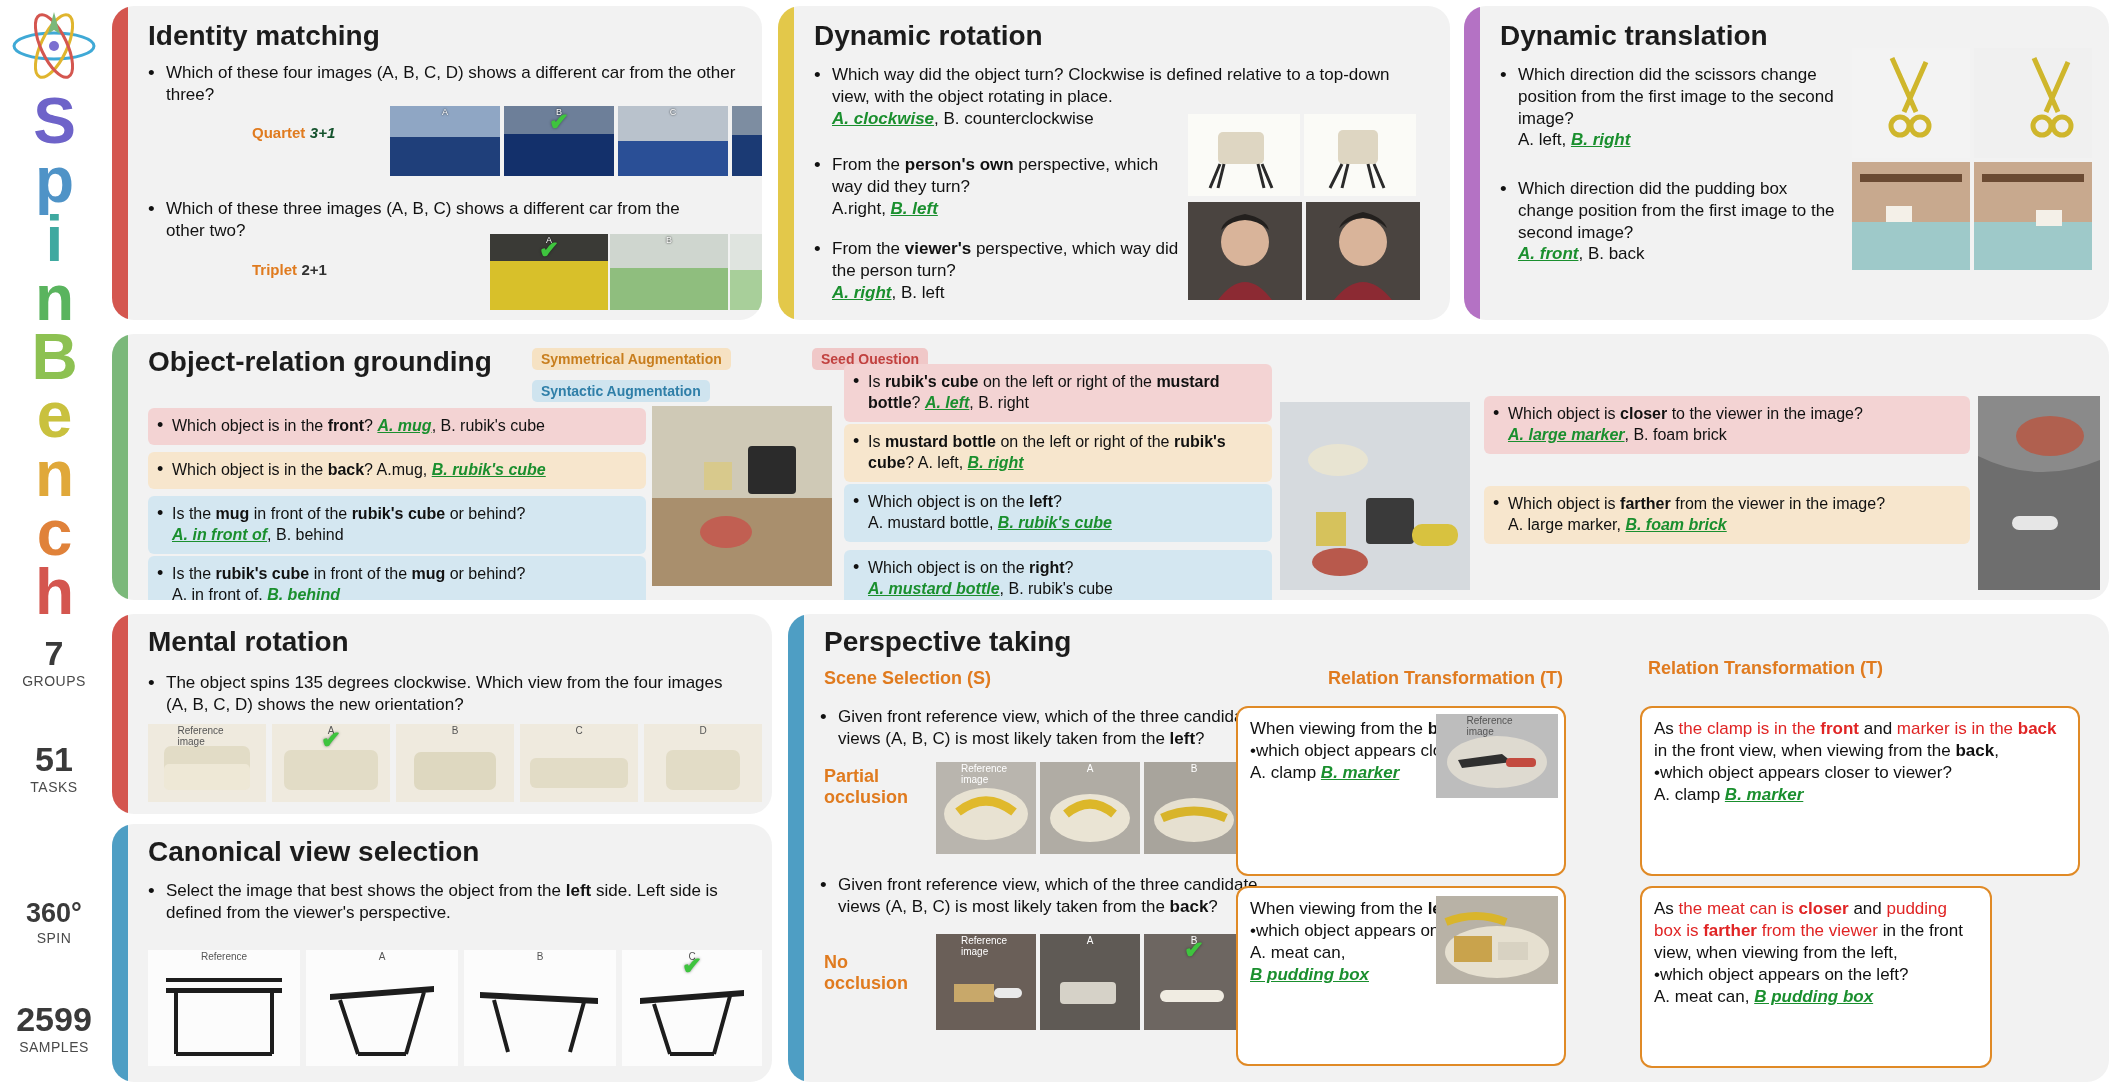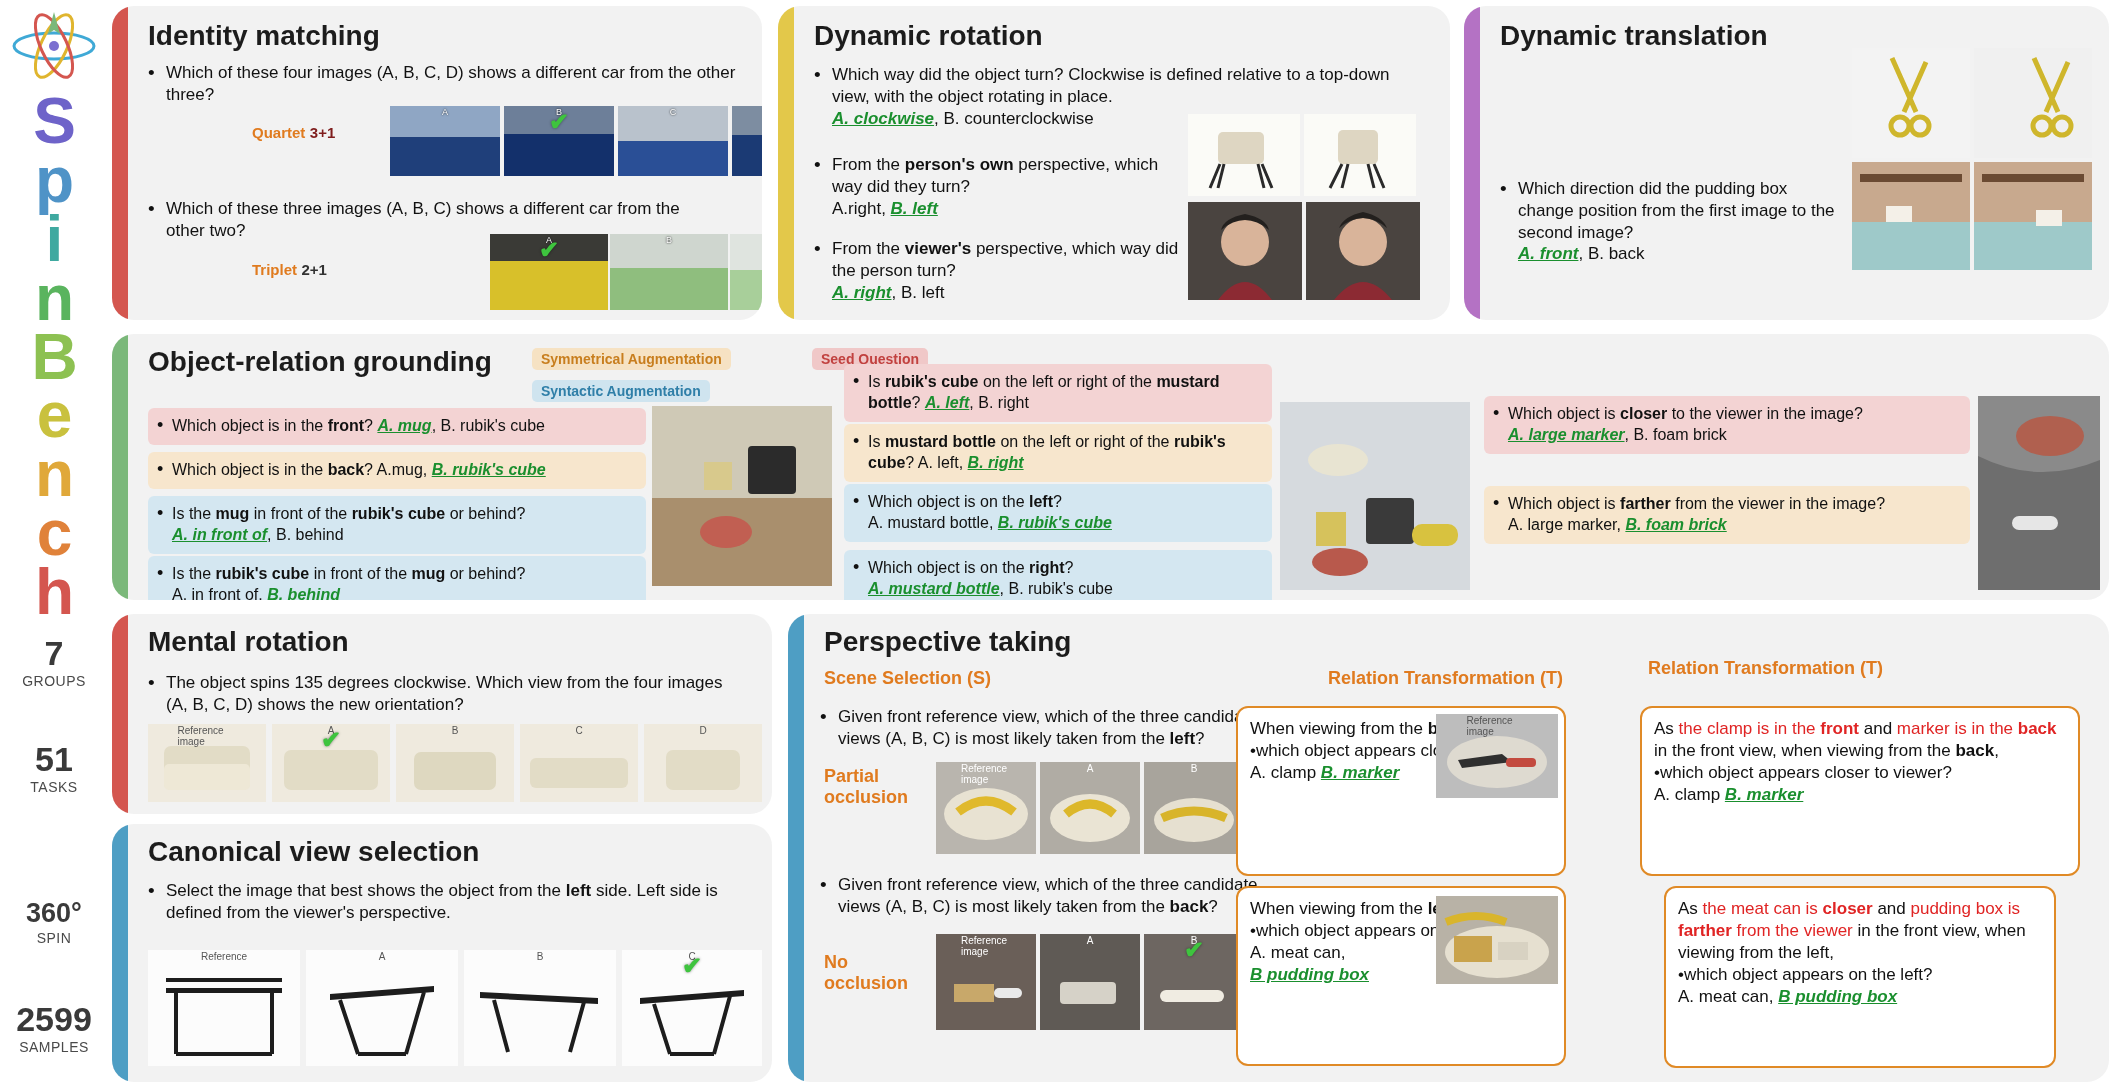"Which direction did the scissors" ul.bullets { html: none -> <ul> <li> <span>Which direction did the scissors change position from the first image to the second image?</span><br> <span>A. left, </span><span>B. right</span> </li> </ul> }
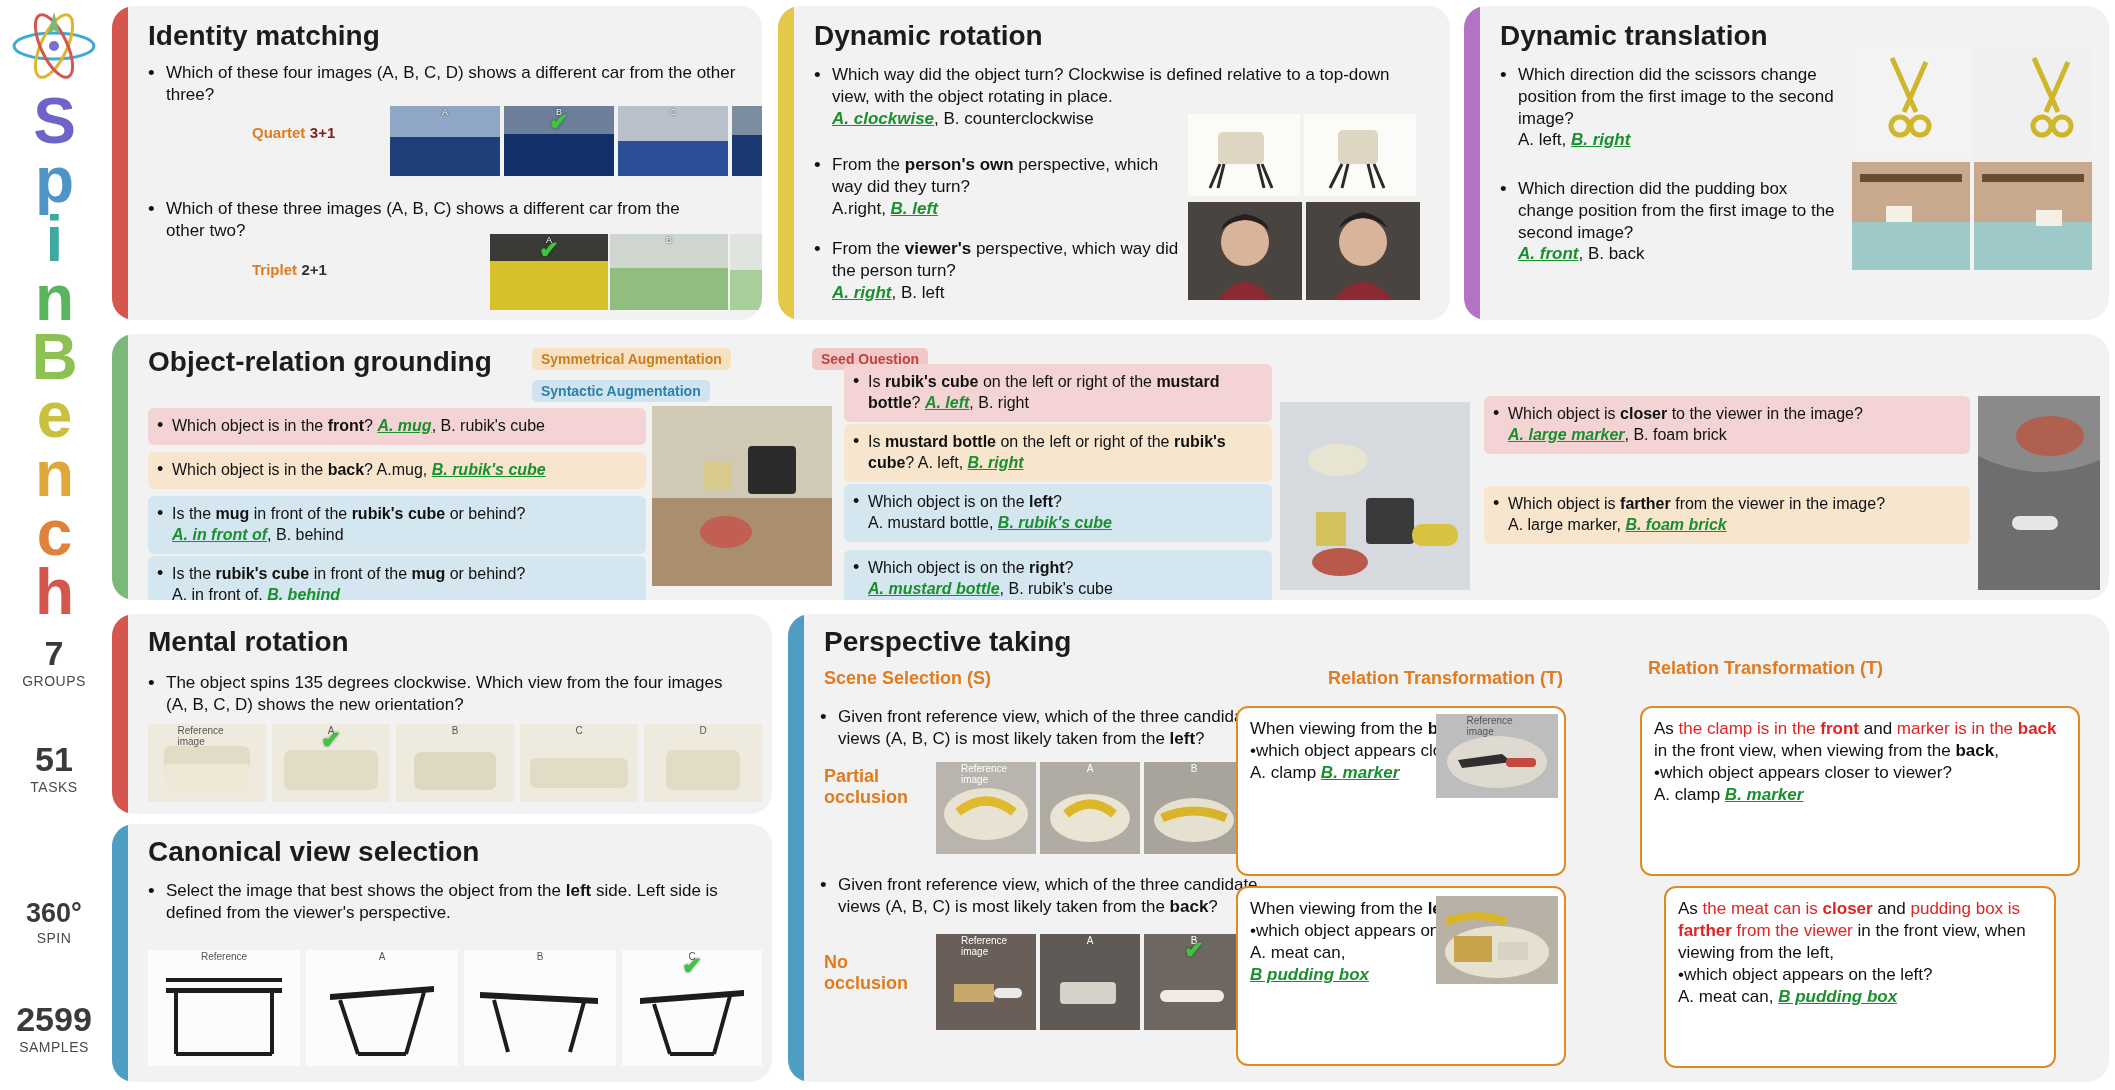"3+1" span.tag { color: #7f1d1d -> #14532d; font-style: none -> italic }
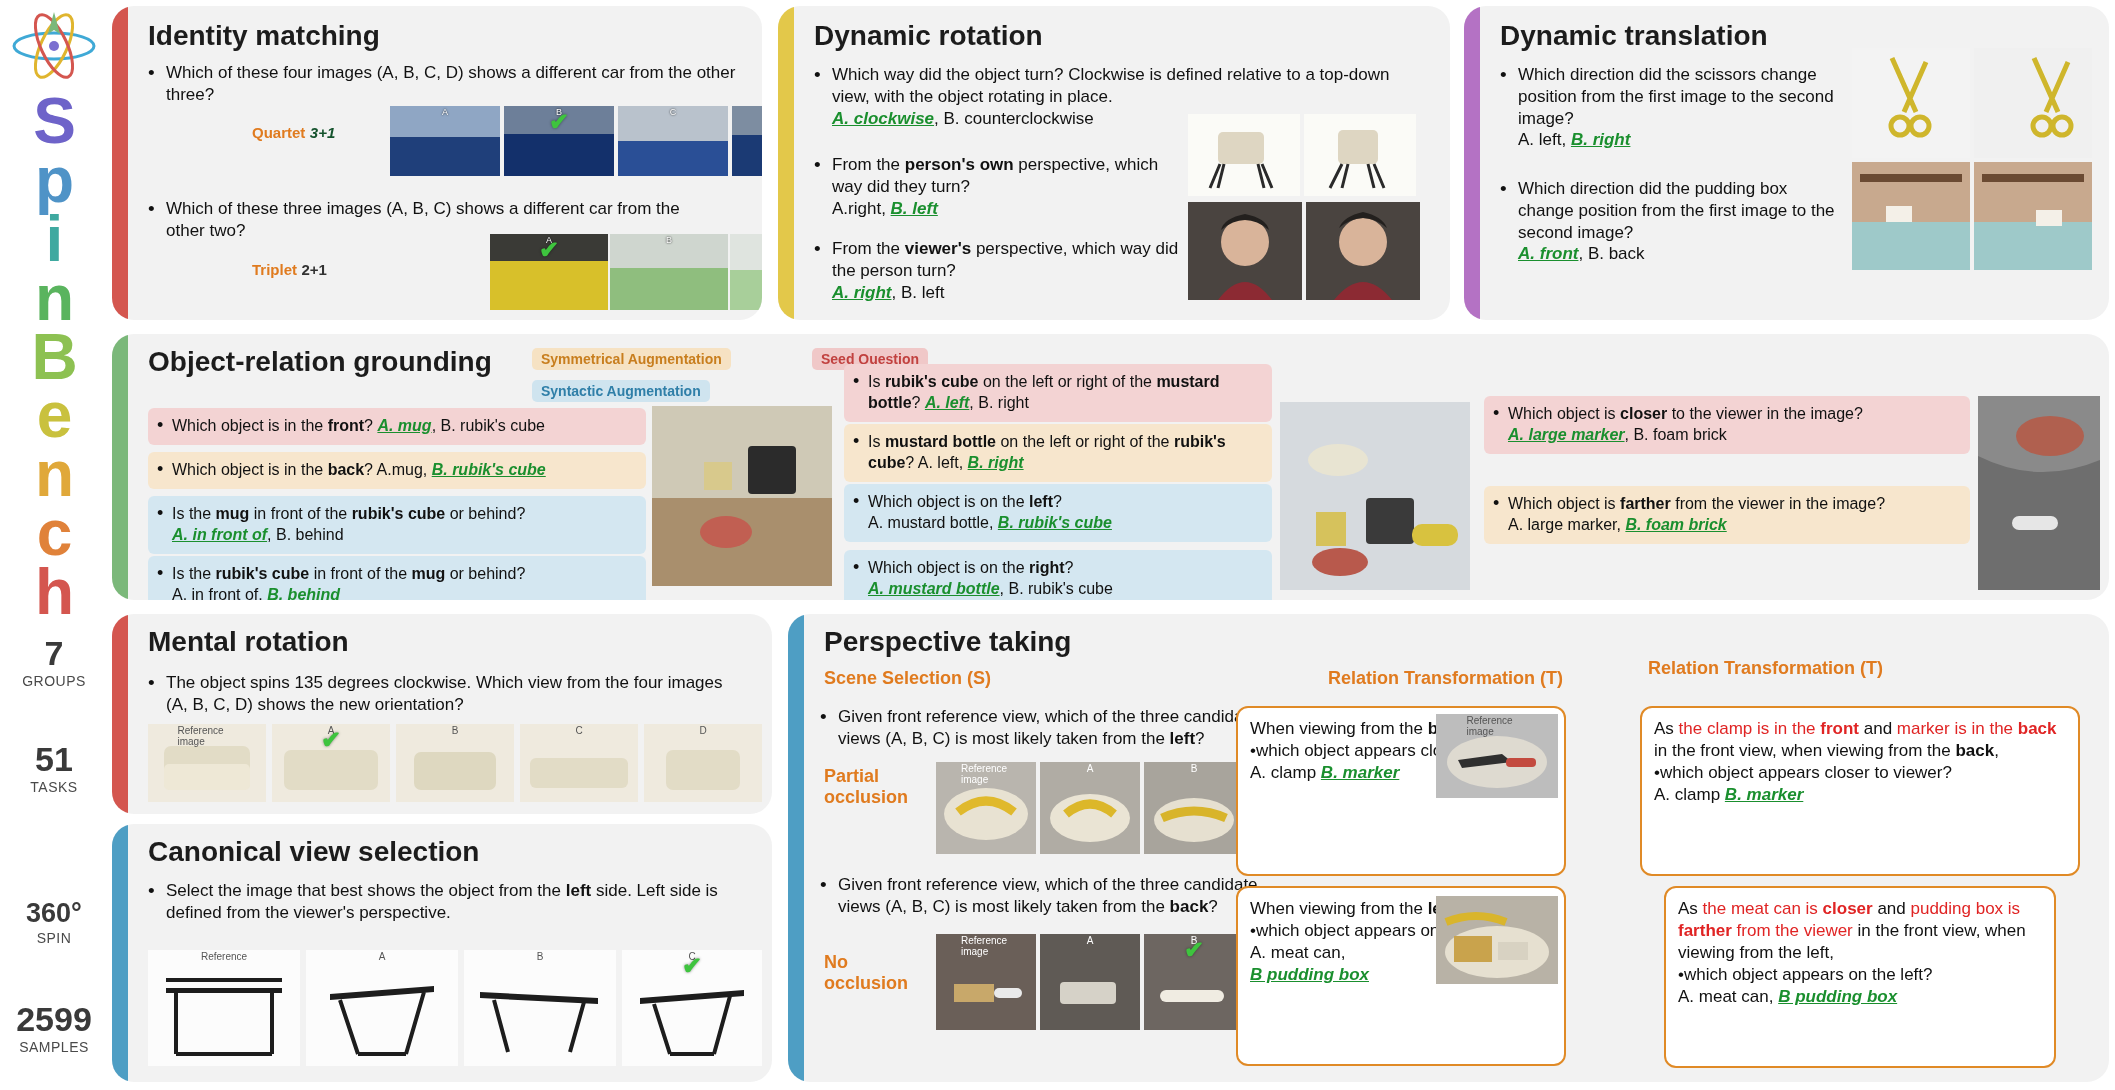"As the meat can is" div.ortho-box { left: 876px -> 852px; width: 392px -> 352px }
